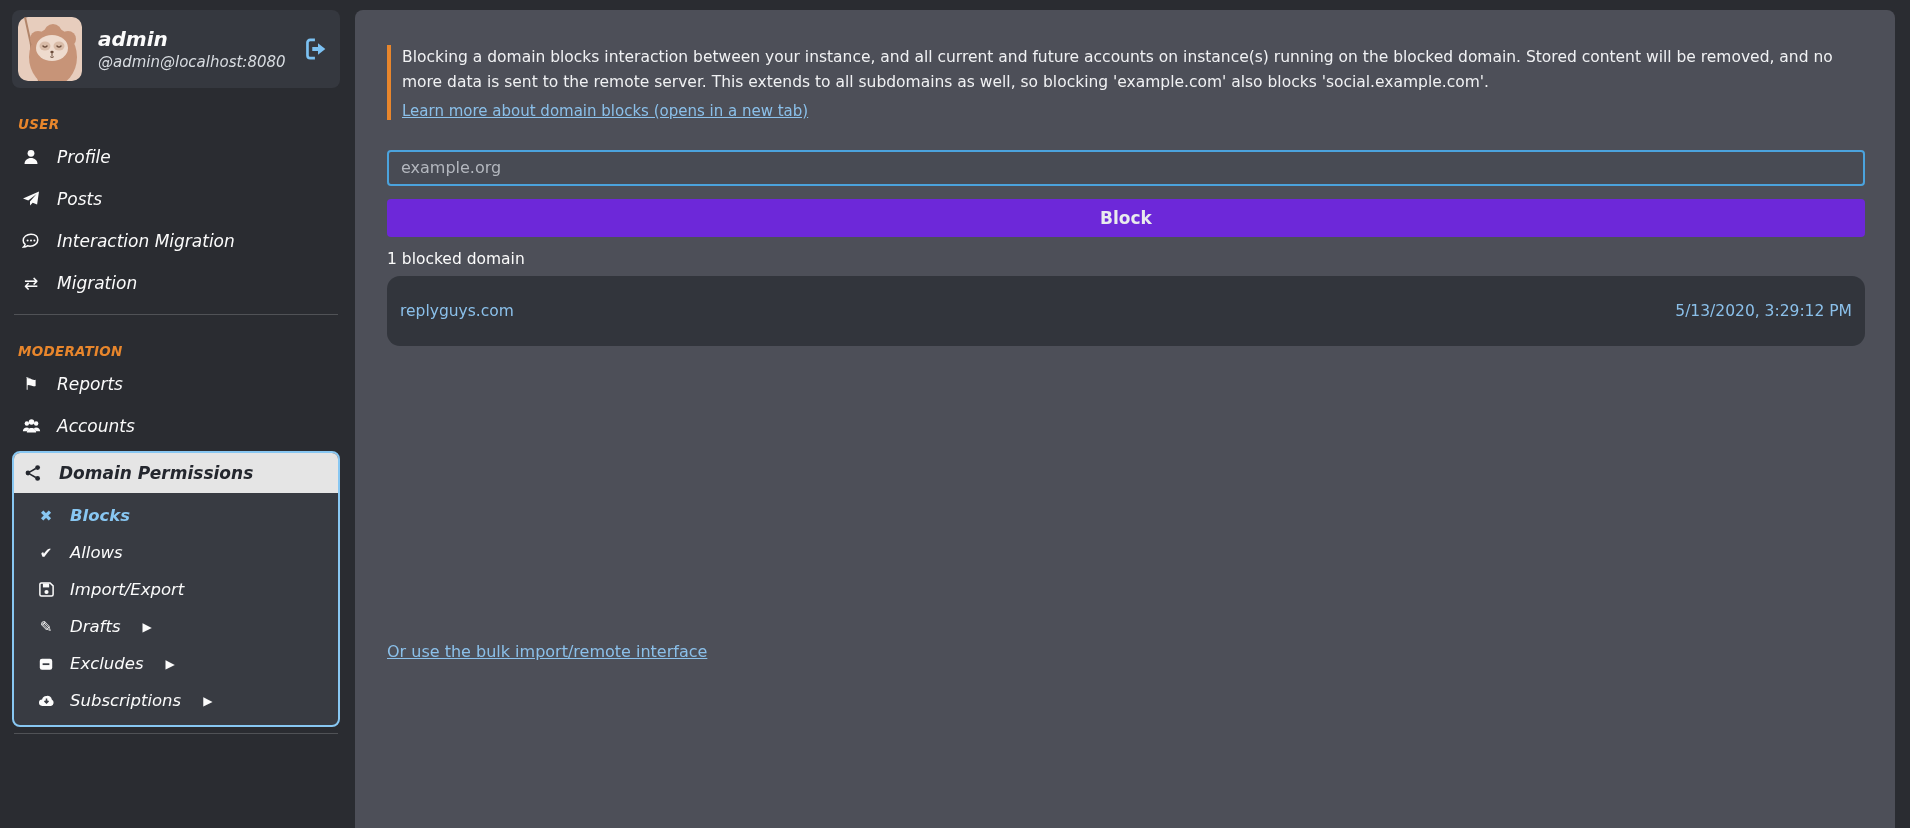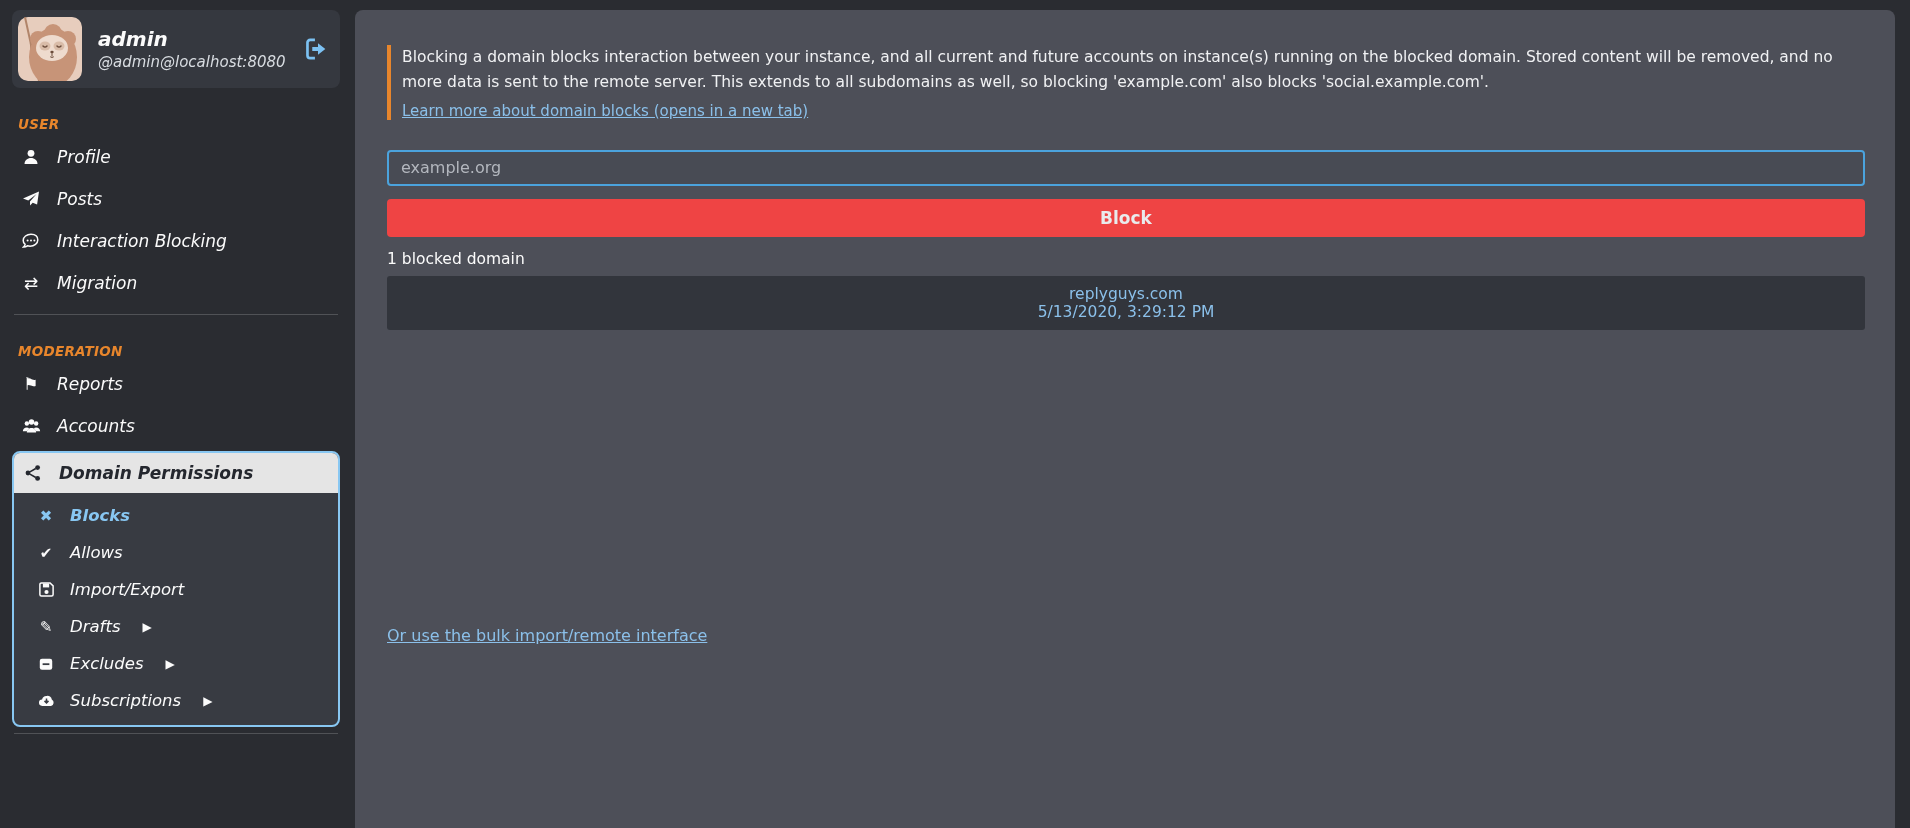"Block" .block-btn { background: #ef4444 -> #6d28d9 }
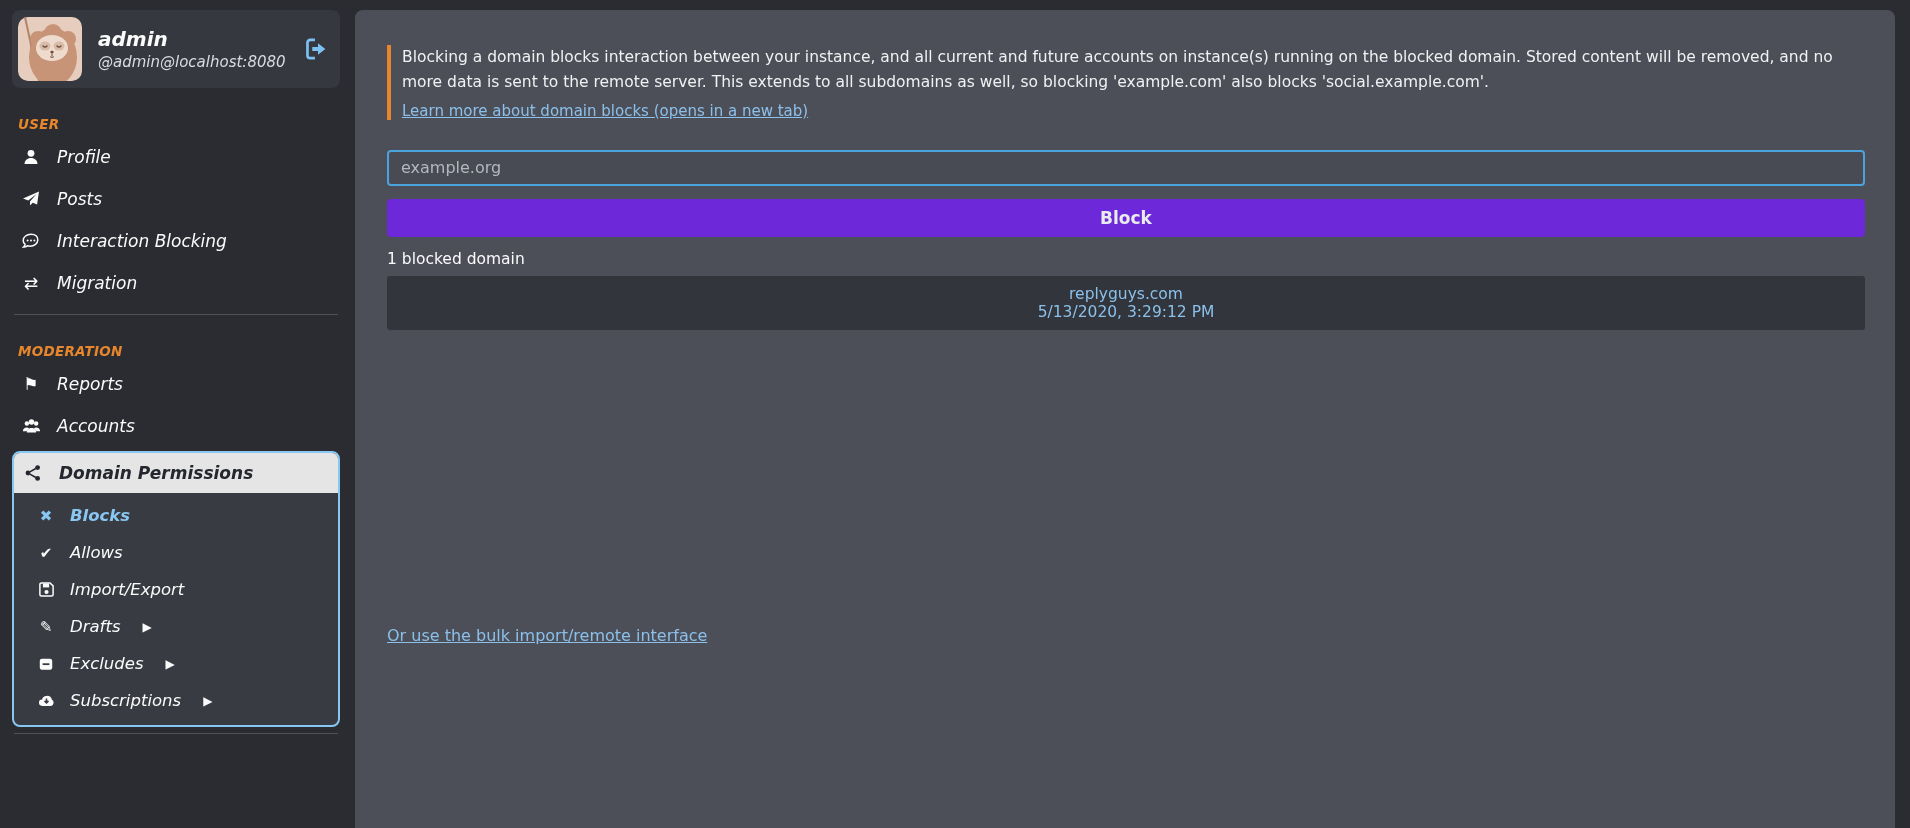"Interaction Blocking" span { text: Blocking -> Migration }
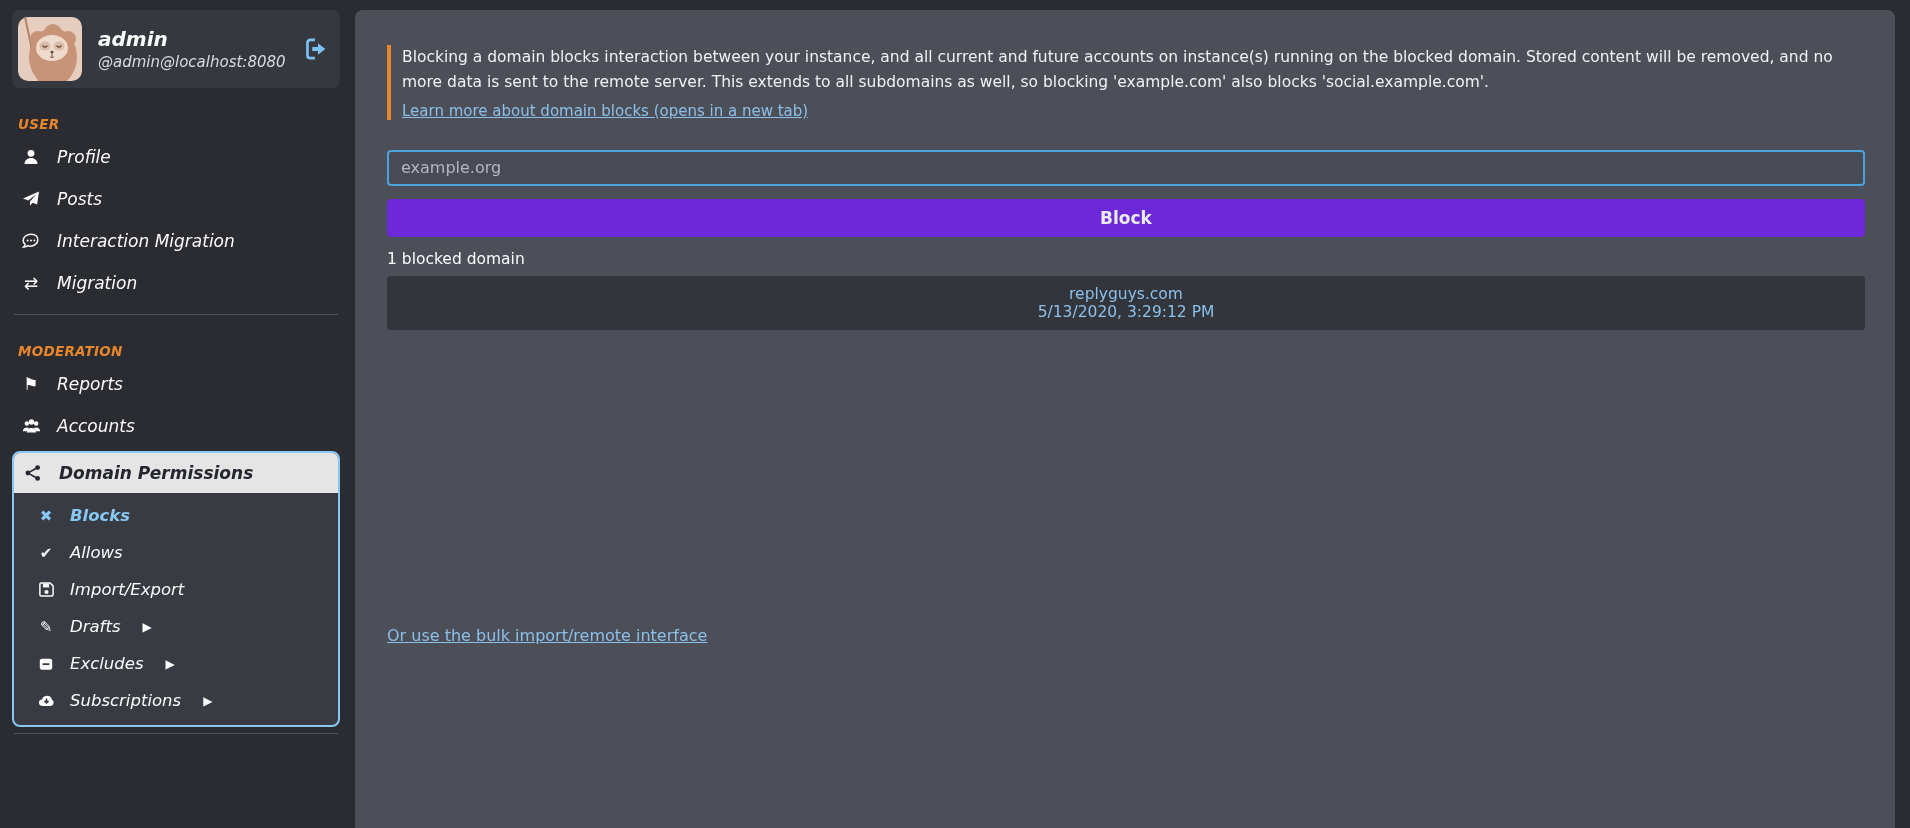"replyguys.com" .domain-row { border-radius: 3px -> 13px; flex-direction: column -> none; padding: 9px 13px -> 26px 13px }
